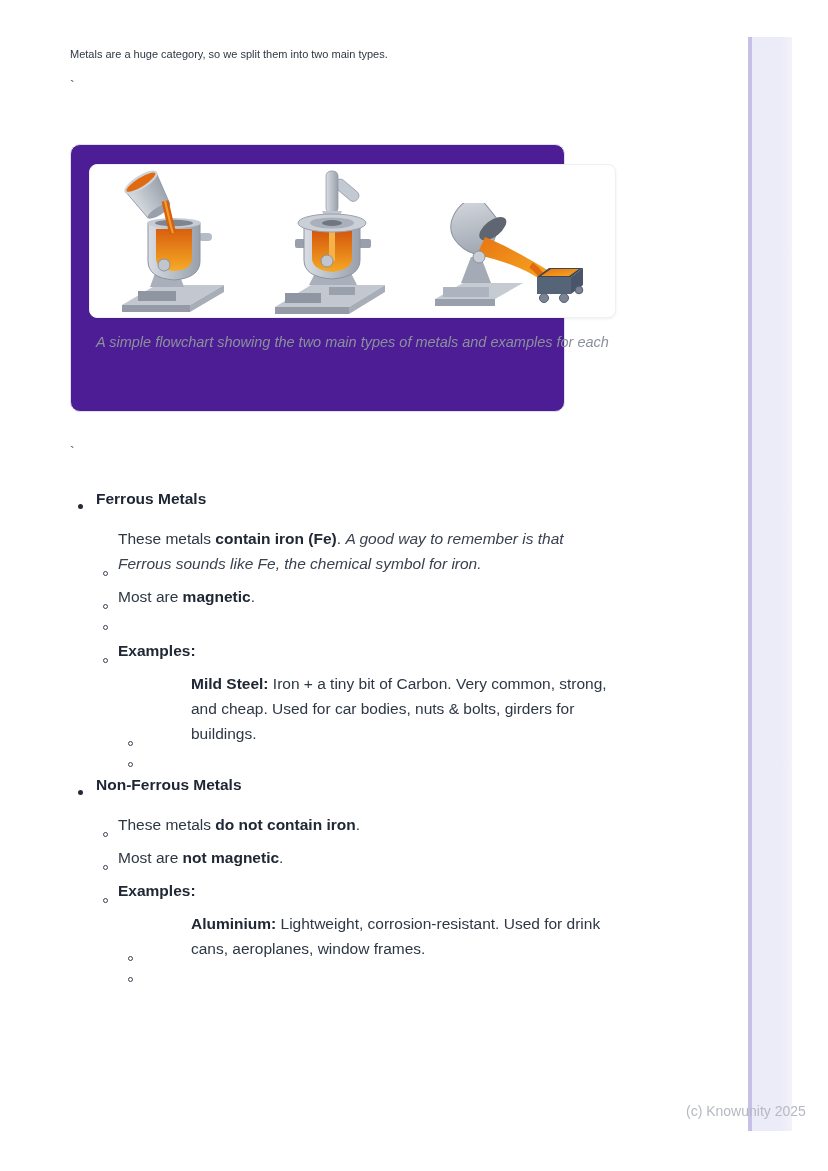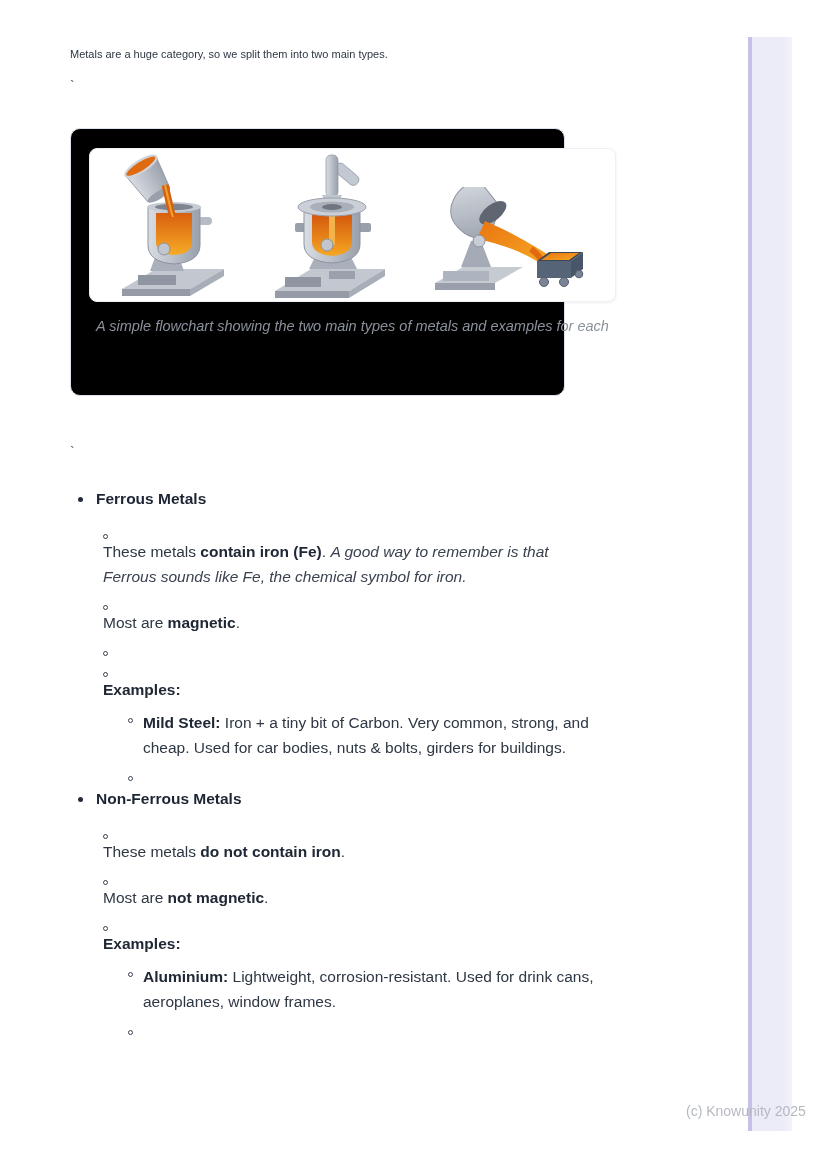"A simple flowchart showing the" .figure-card { background: #000000 -> #4c1d95; top: 128px -> 144px }
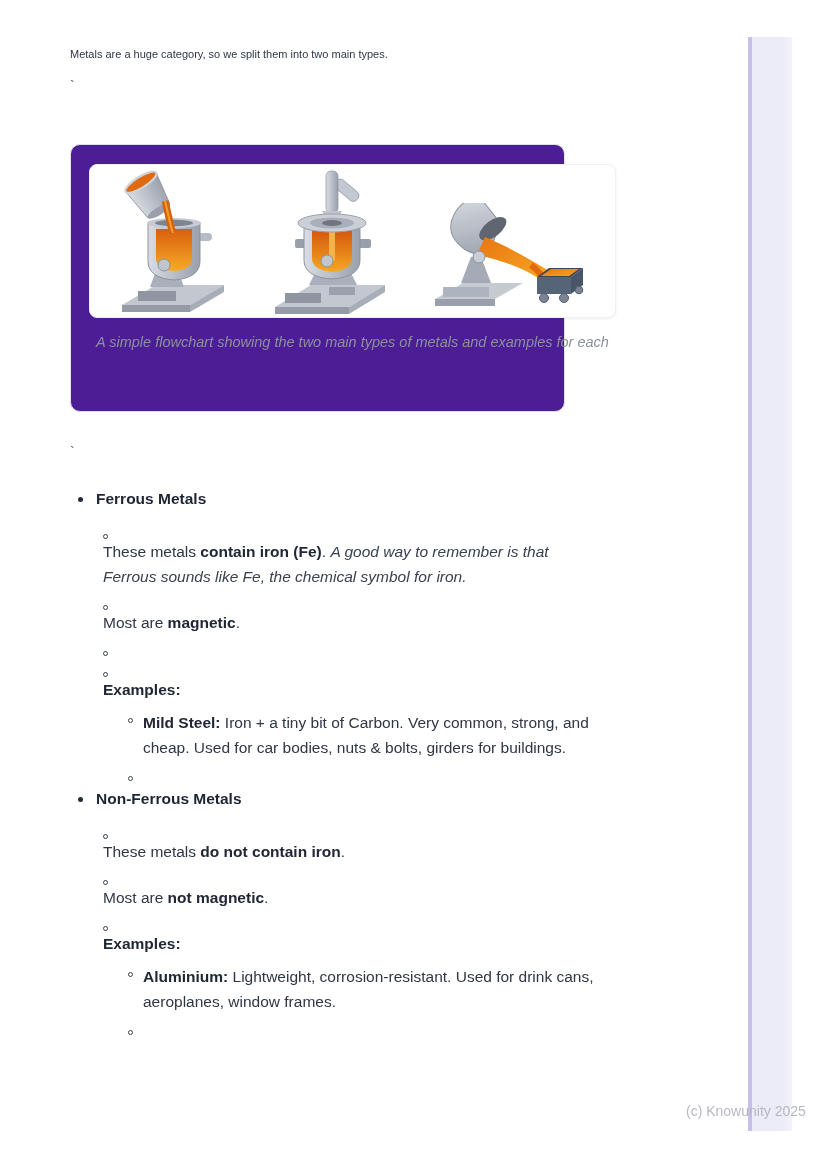"Ferrous Metals" .row { align-items: flex-start -> flex-end }
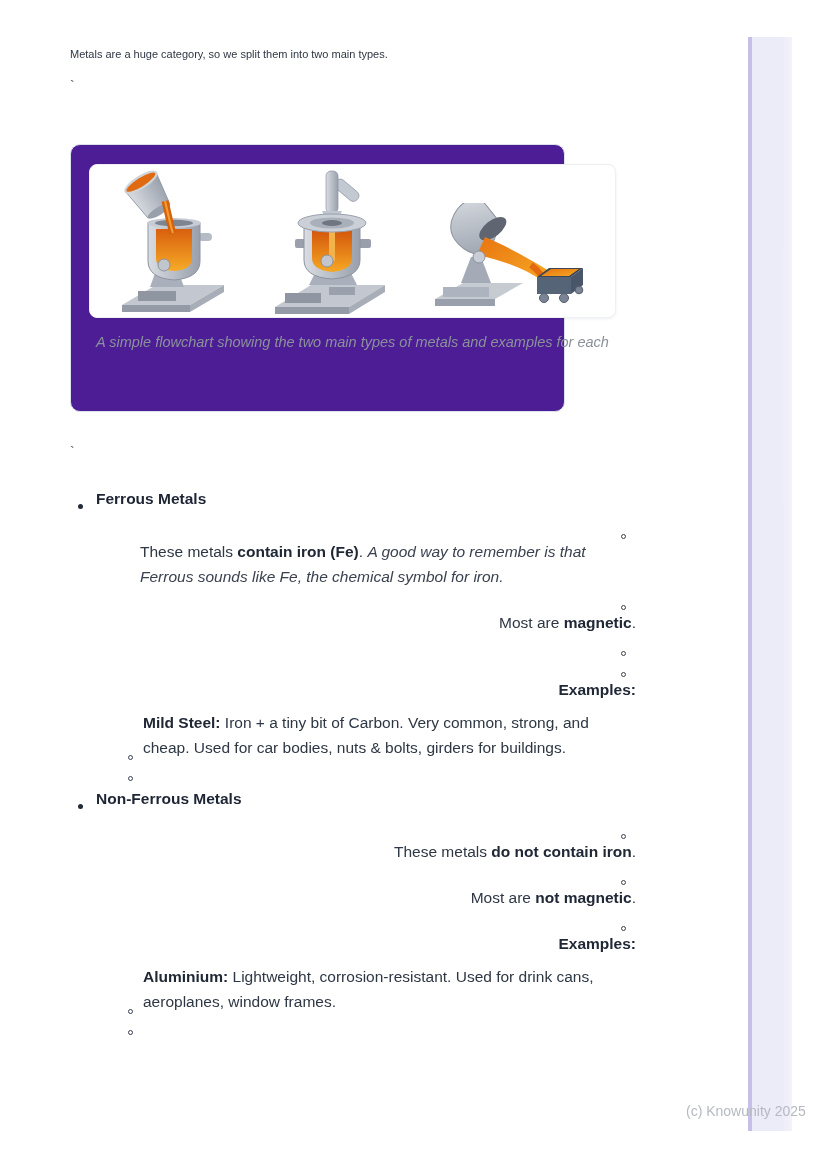"These metals contain iron (Fe)." .l2 { flex-direction: column -> none }
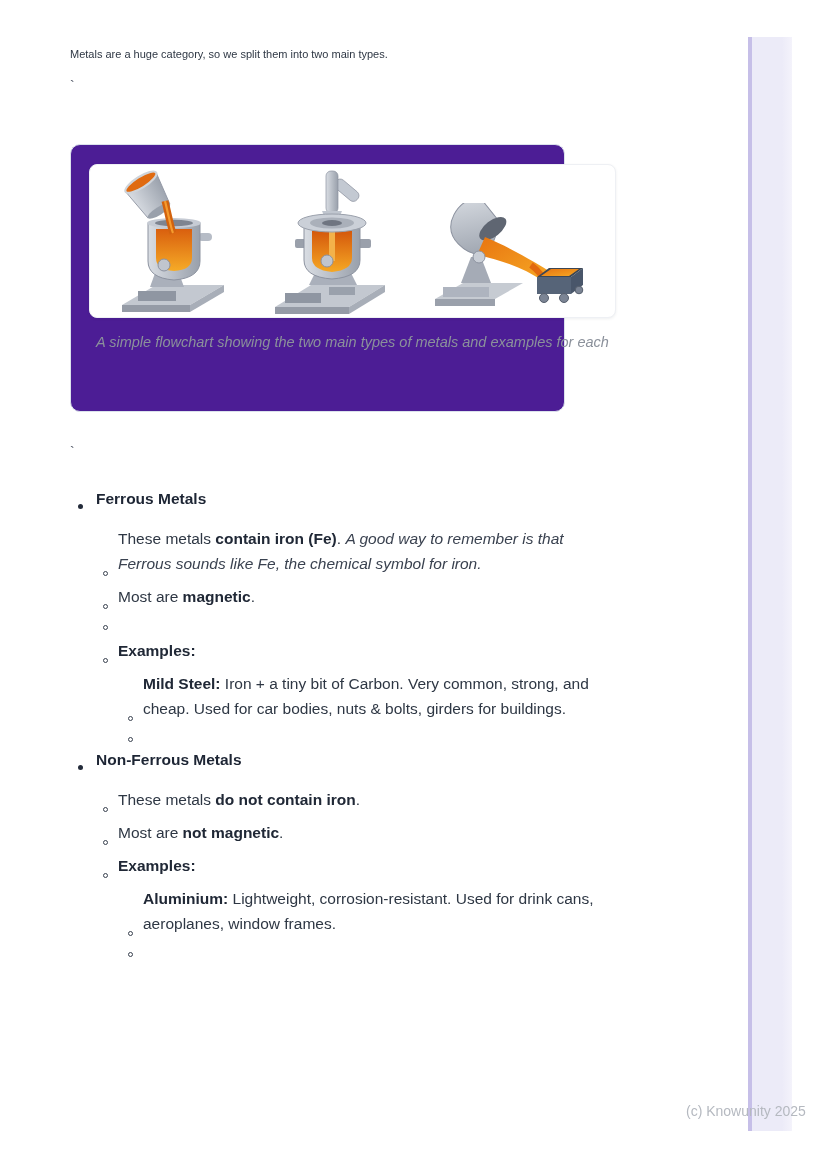"Mild Steel: Iron + a" .l3 { gap: none -> 48px }
